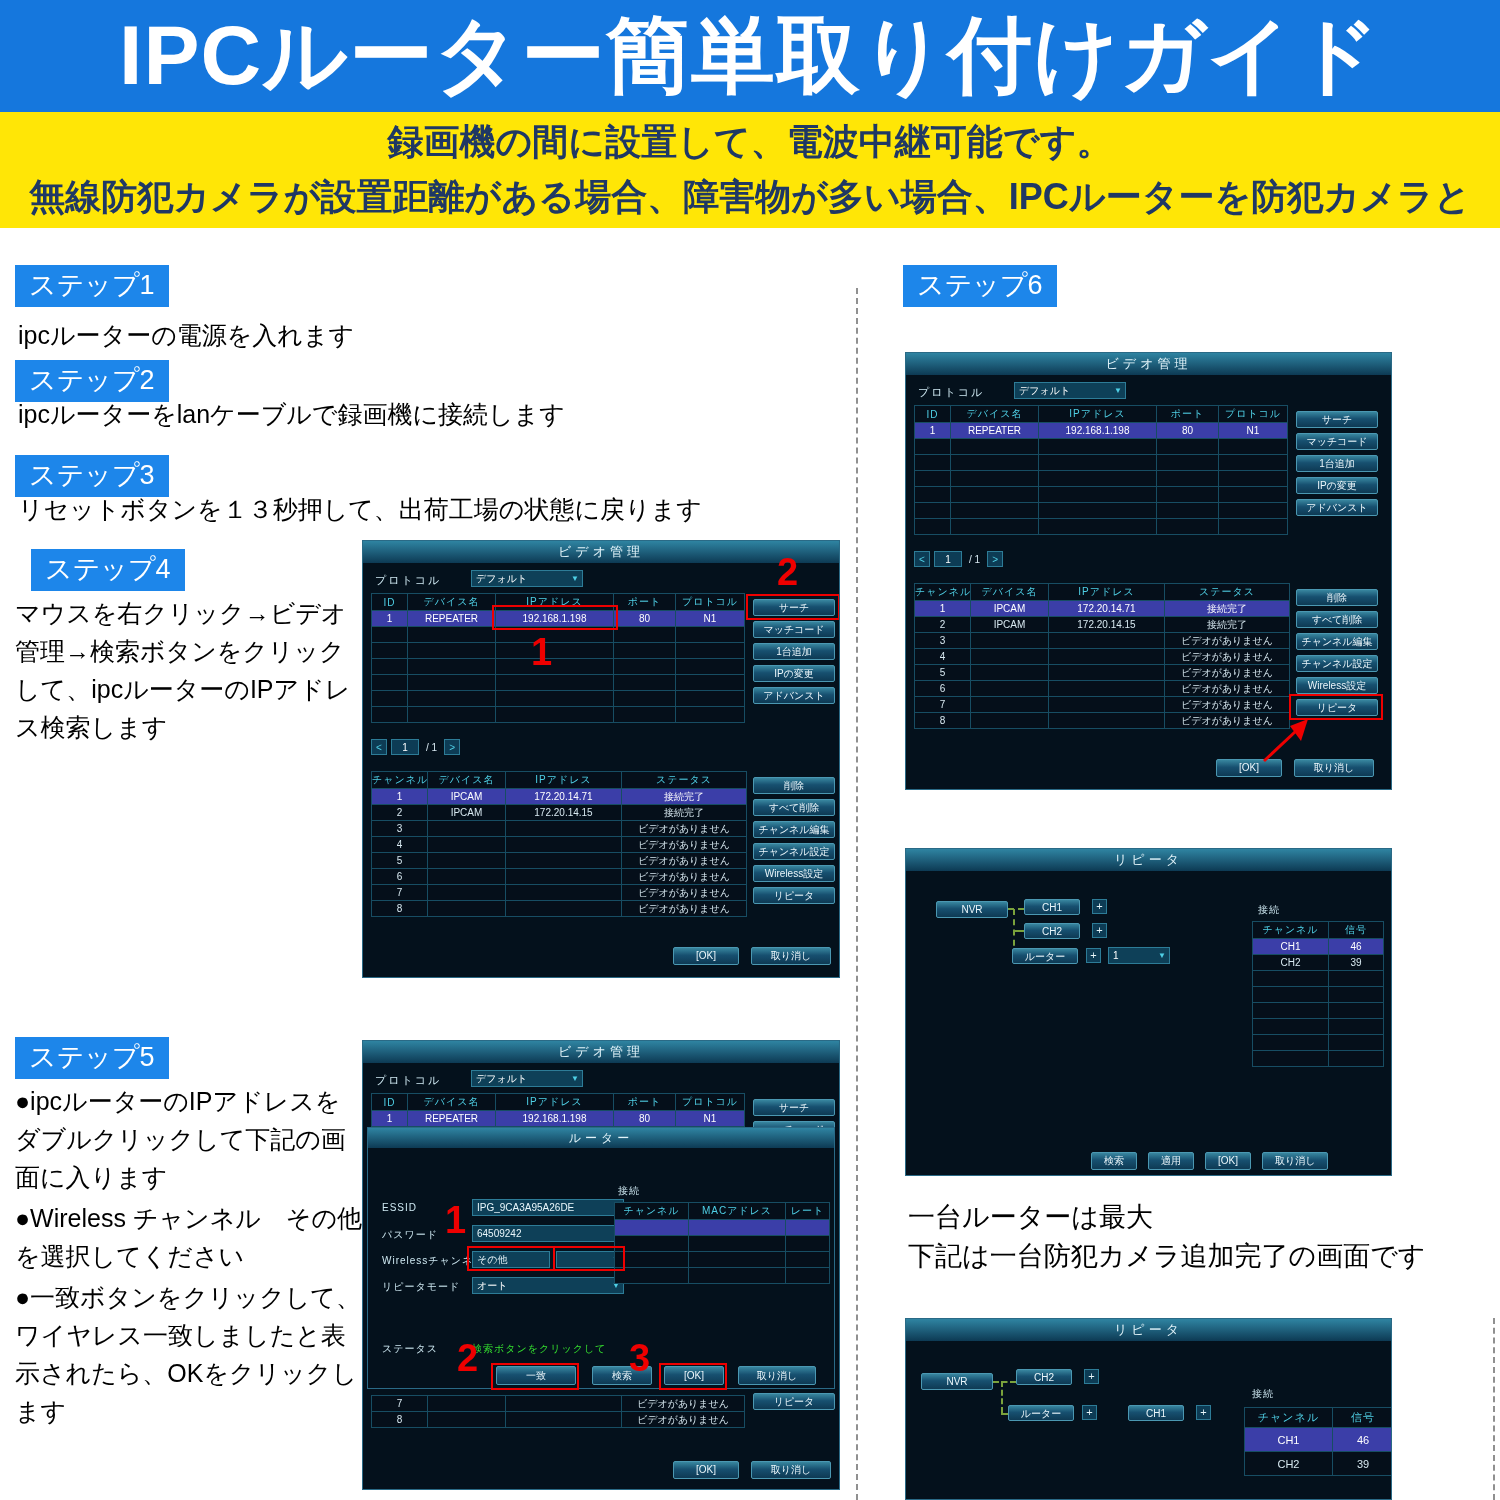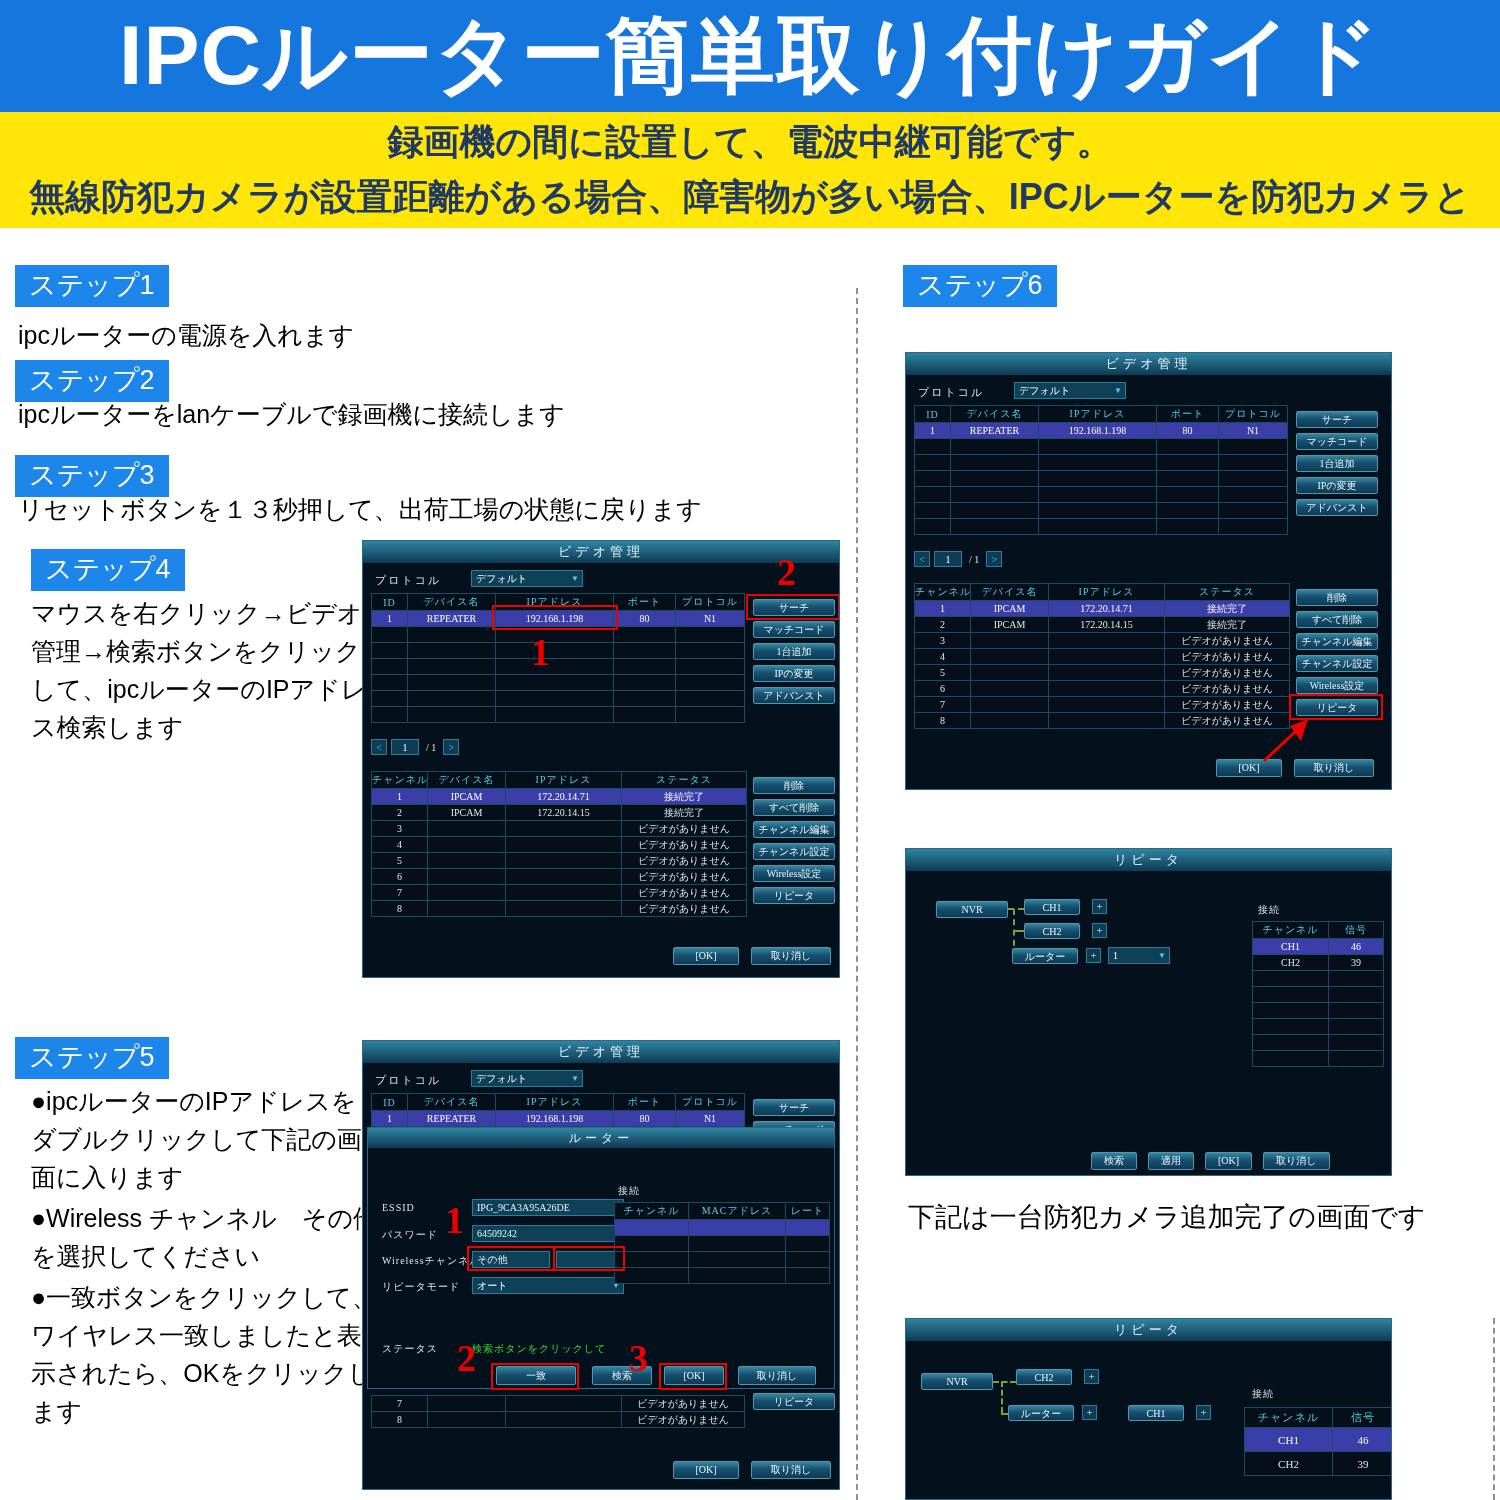"ビデオ管理" .shot { font-family: Liberation Serif, serif -> none }
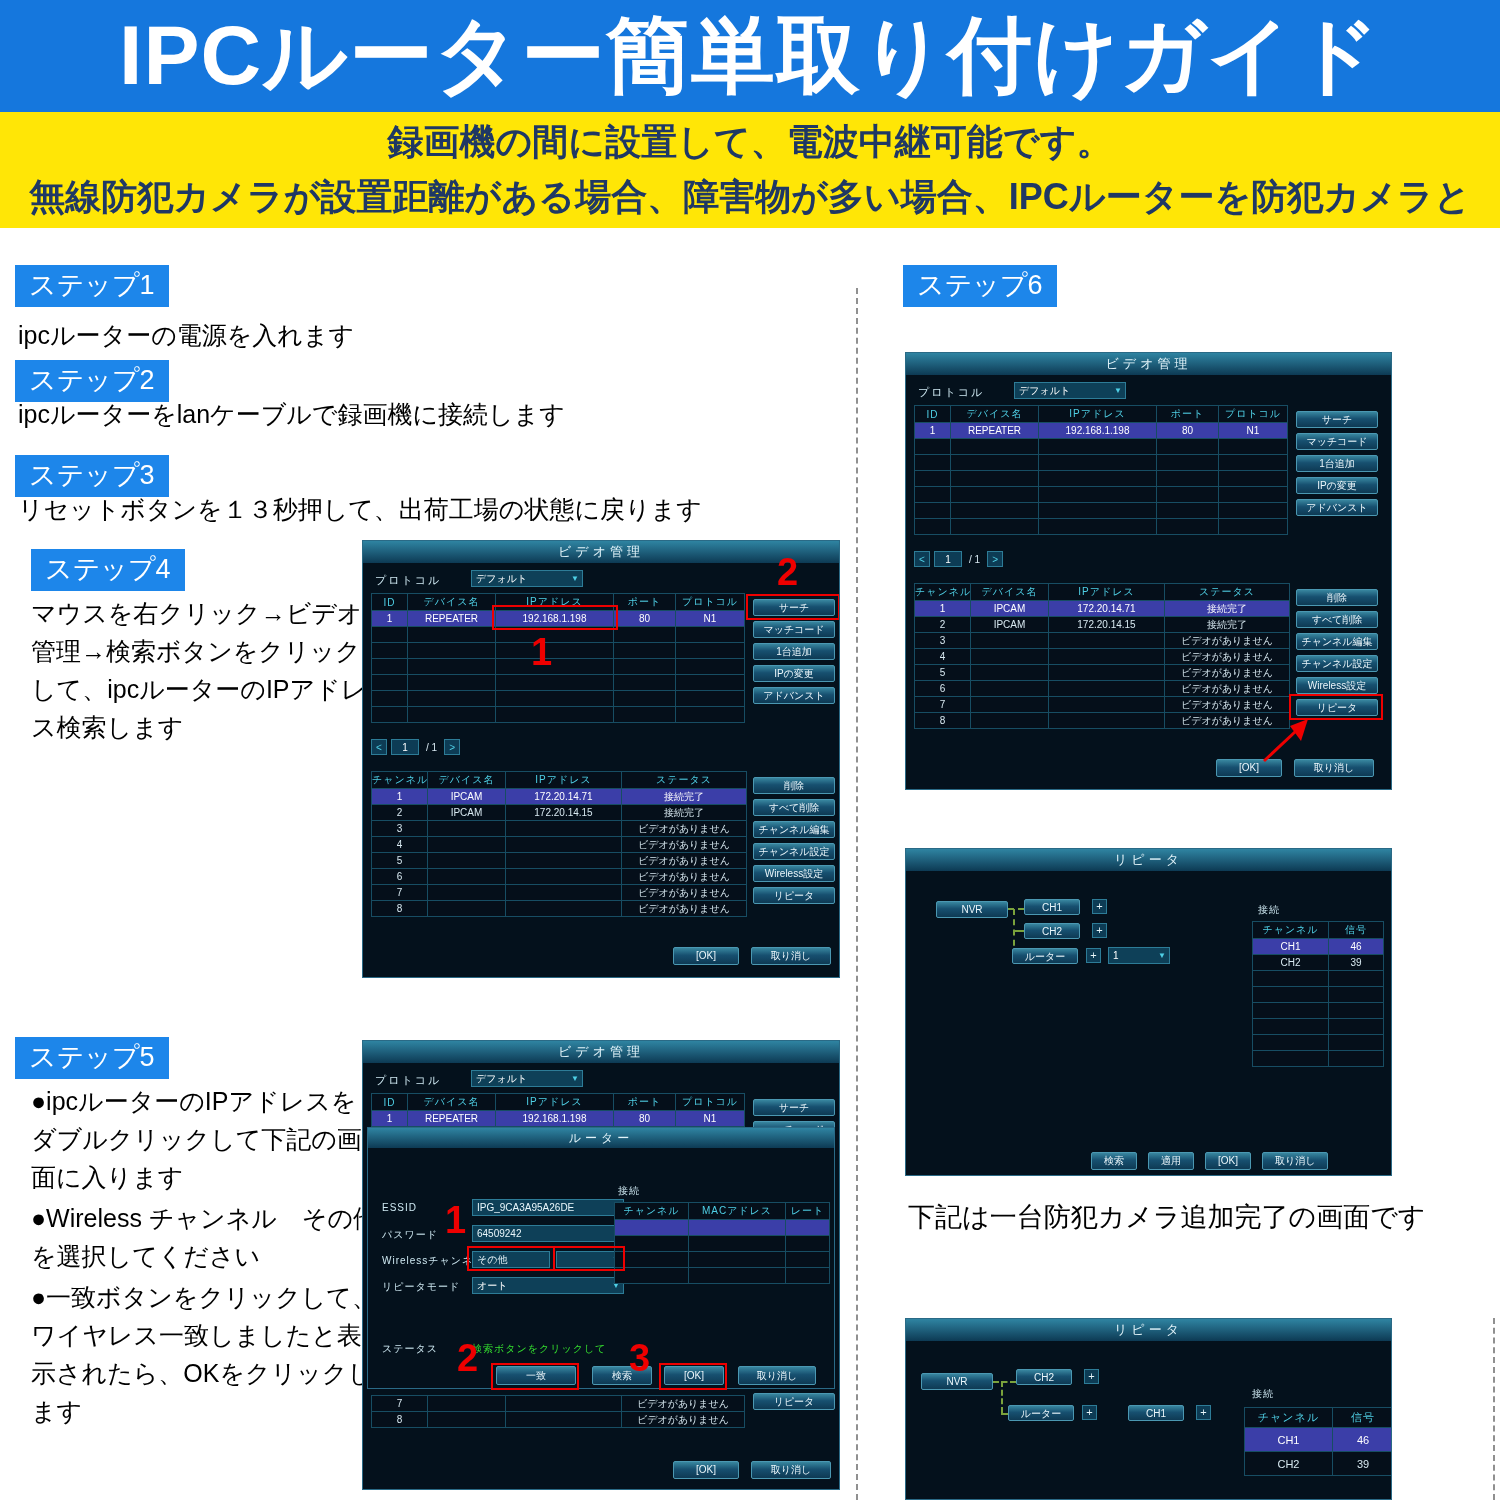"マウスを右クリック→ビデオ管理→検索ボタンをクリックして、ipcルーターのIPア" .sblock { margin-left: 16px -> none }
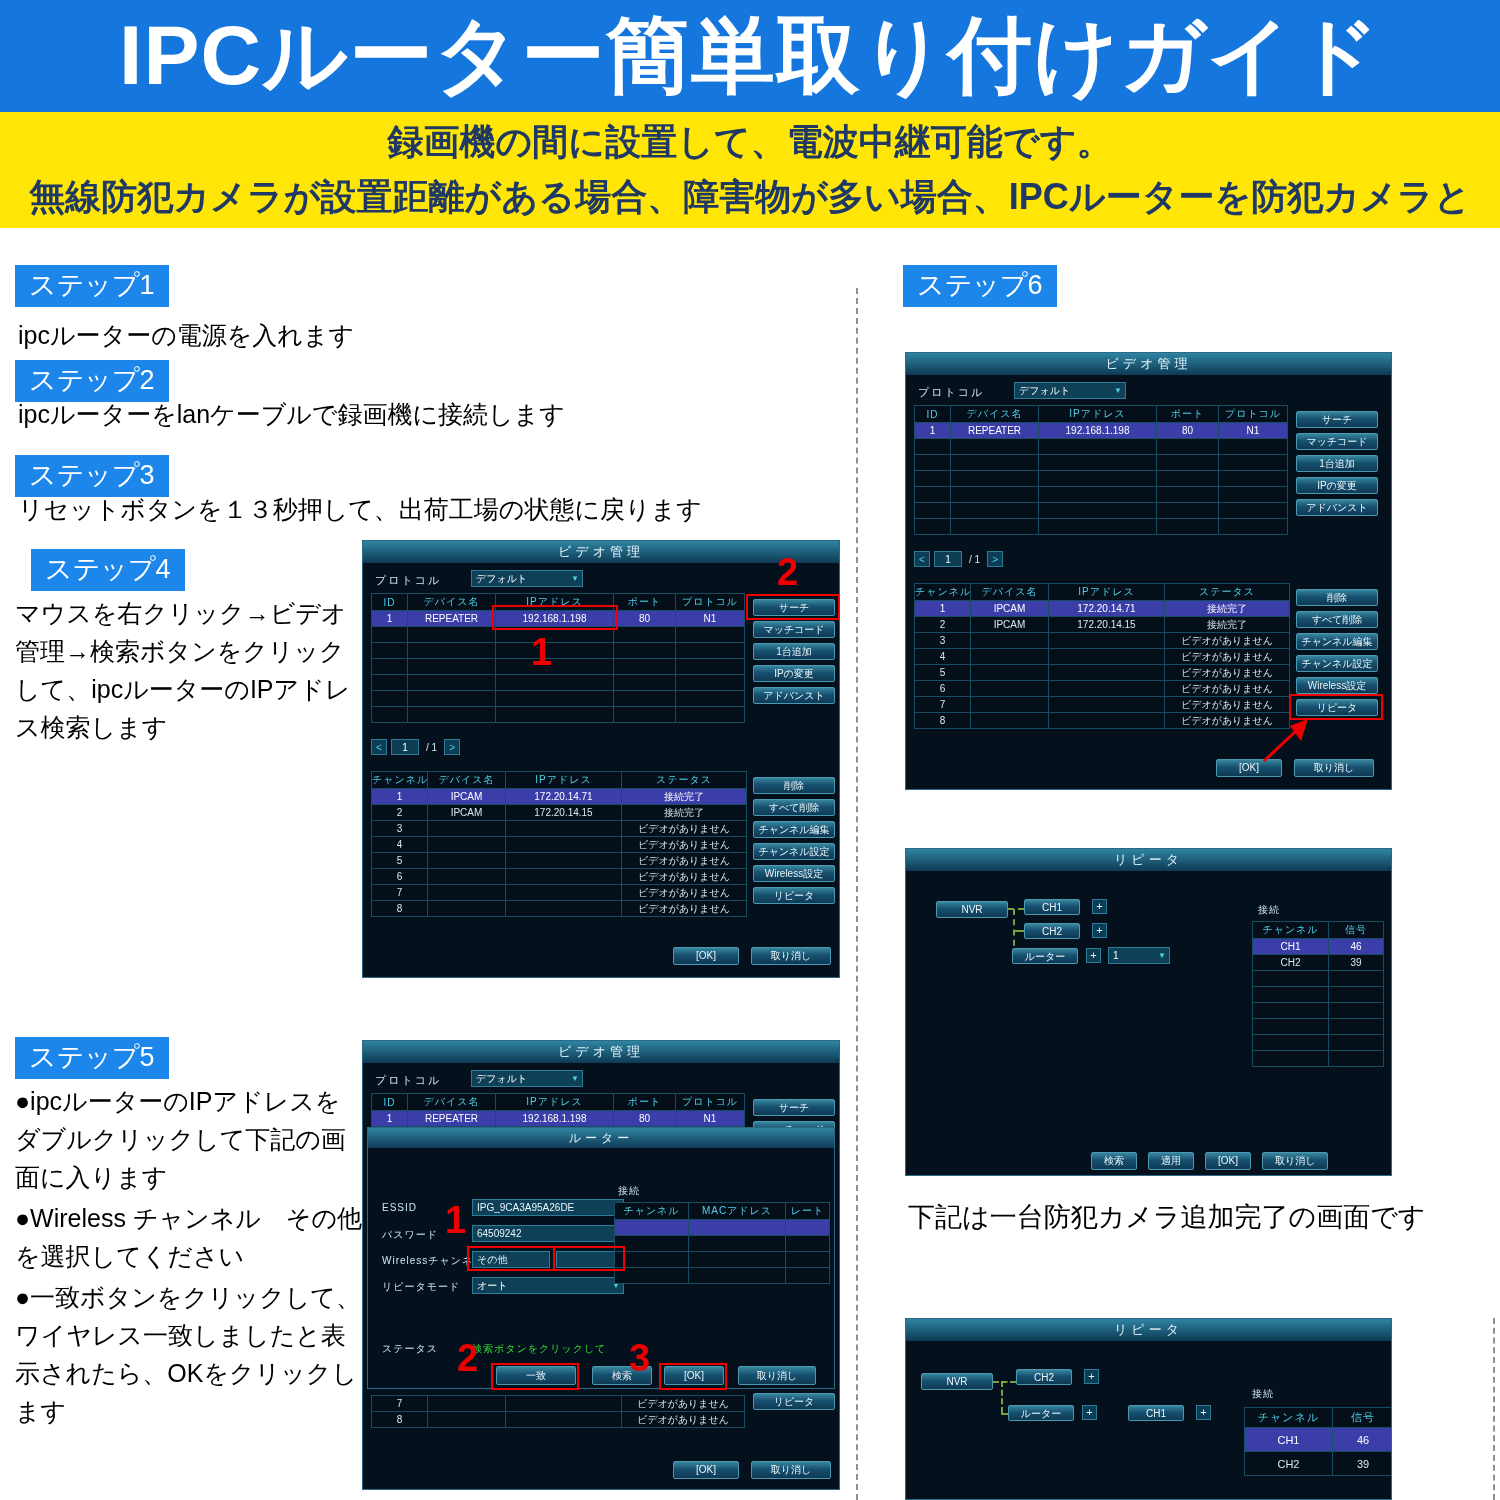"一台ルーターは最大" div { html: none -> <div>一台ルーターは最大</div> }
